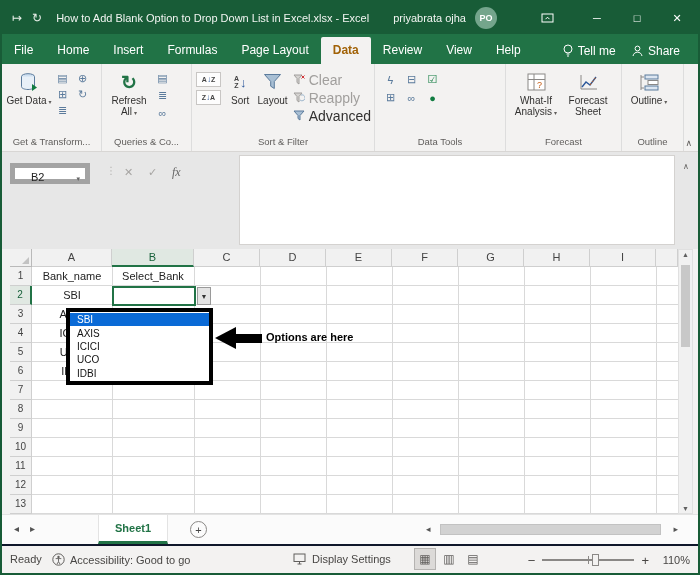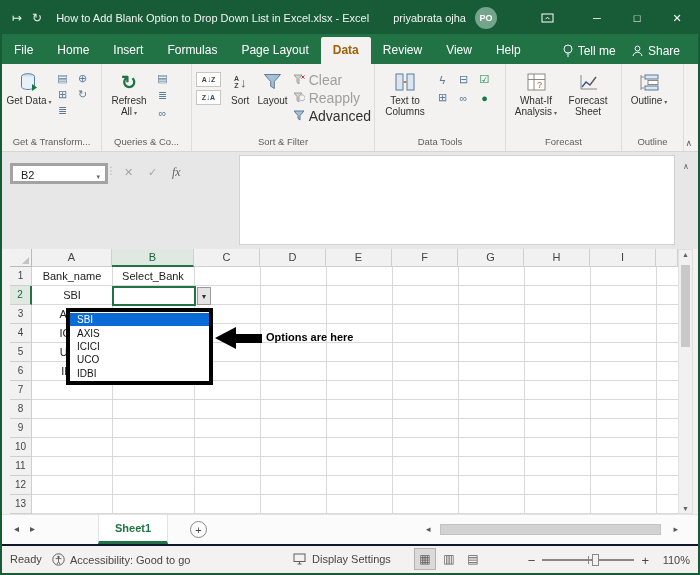"Text to Columns" div.bigbtn { html: <div> <span> <svg> <rect></rect> <rect></rect> <path></path> </svg> </span> <span><span>Text to Columns</span></span> </div> -> none }
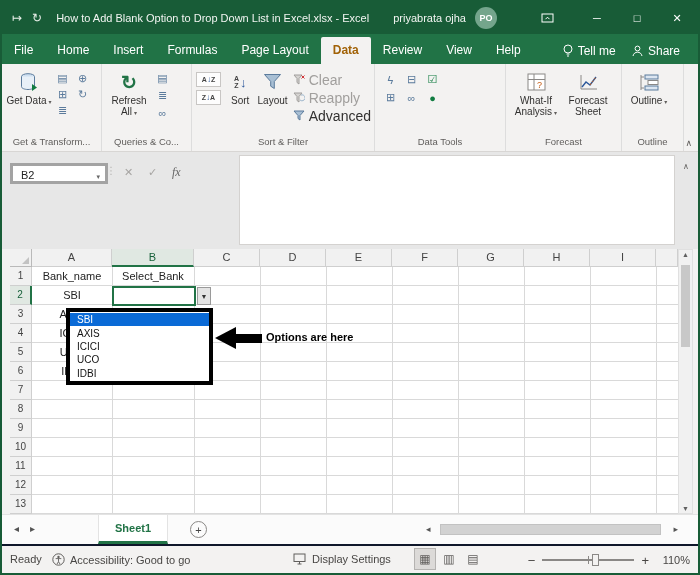"B2" .namebox { border: 3px solid #a3a3a3 -> 5px solid #a3a3a3; padding-left: 8px -> 16px; width: 98px -> 80px }
